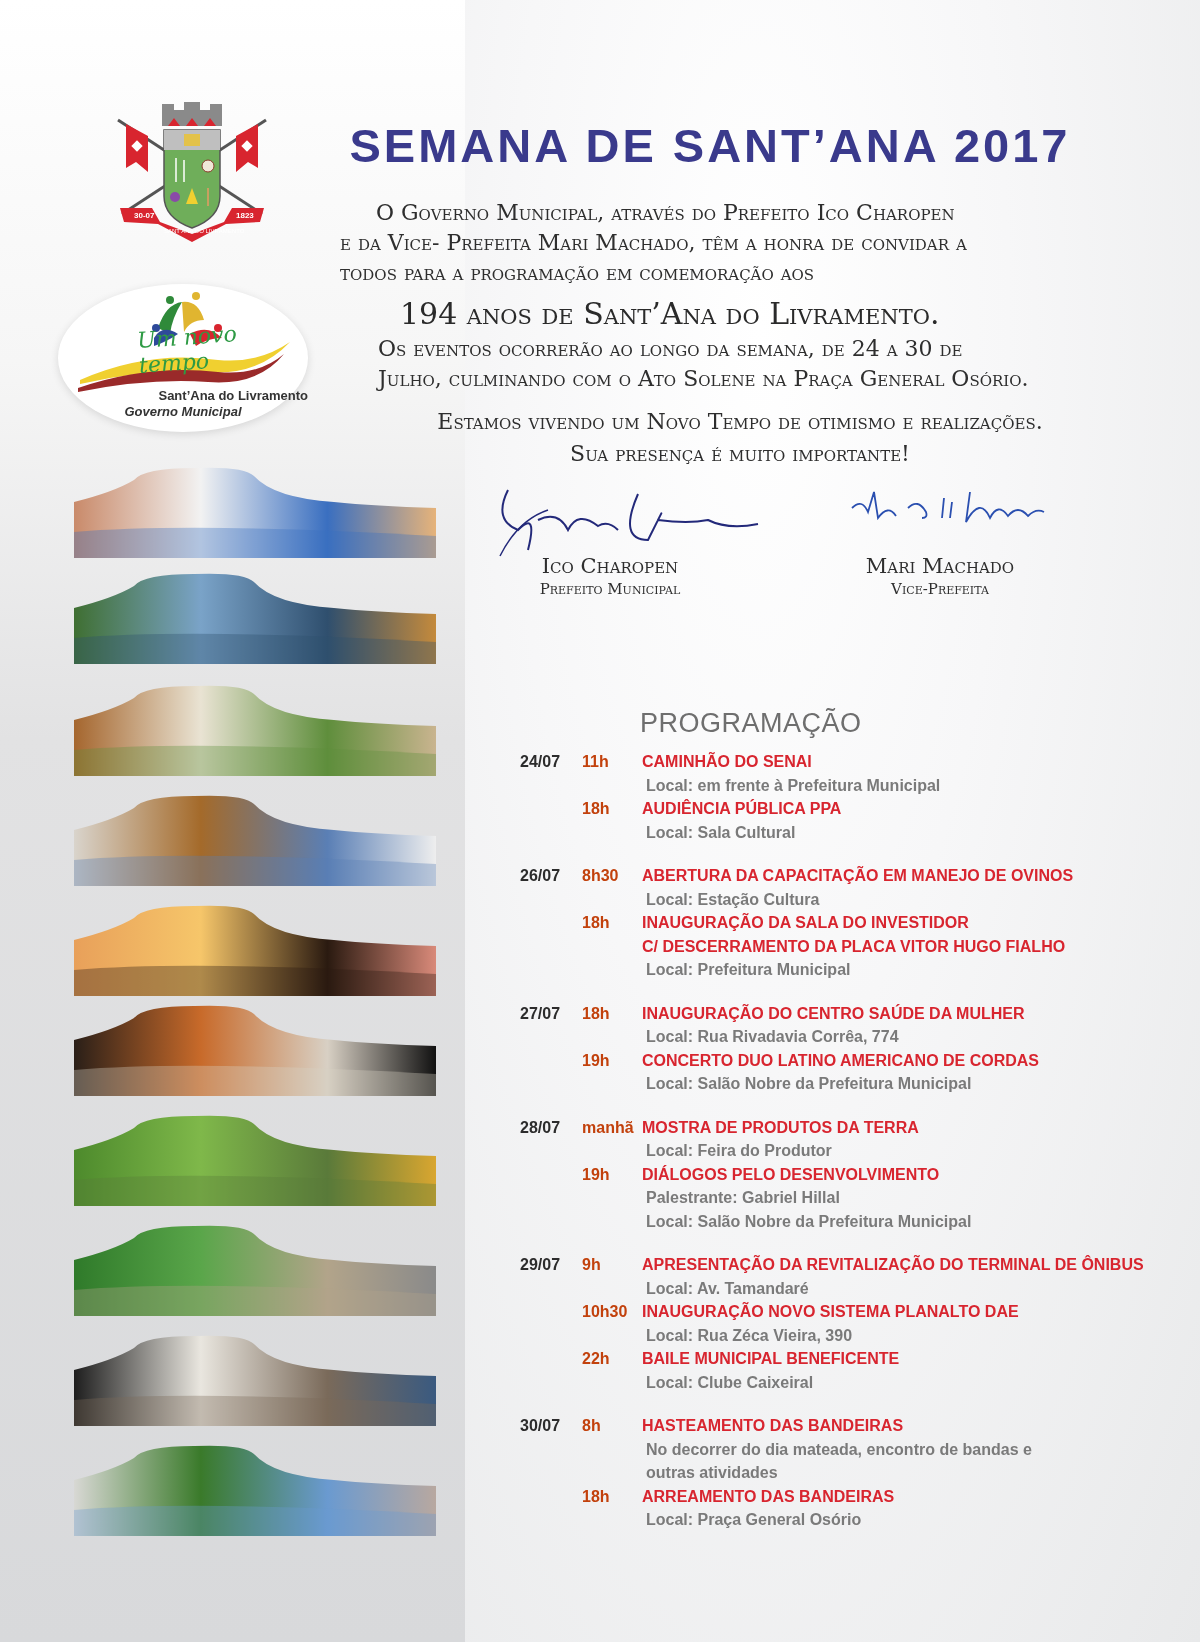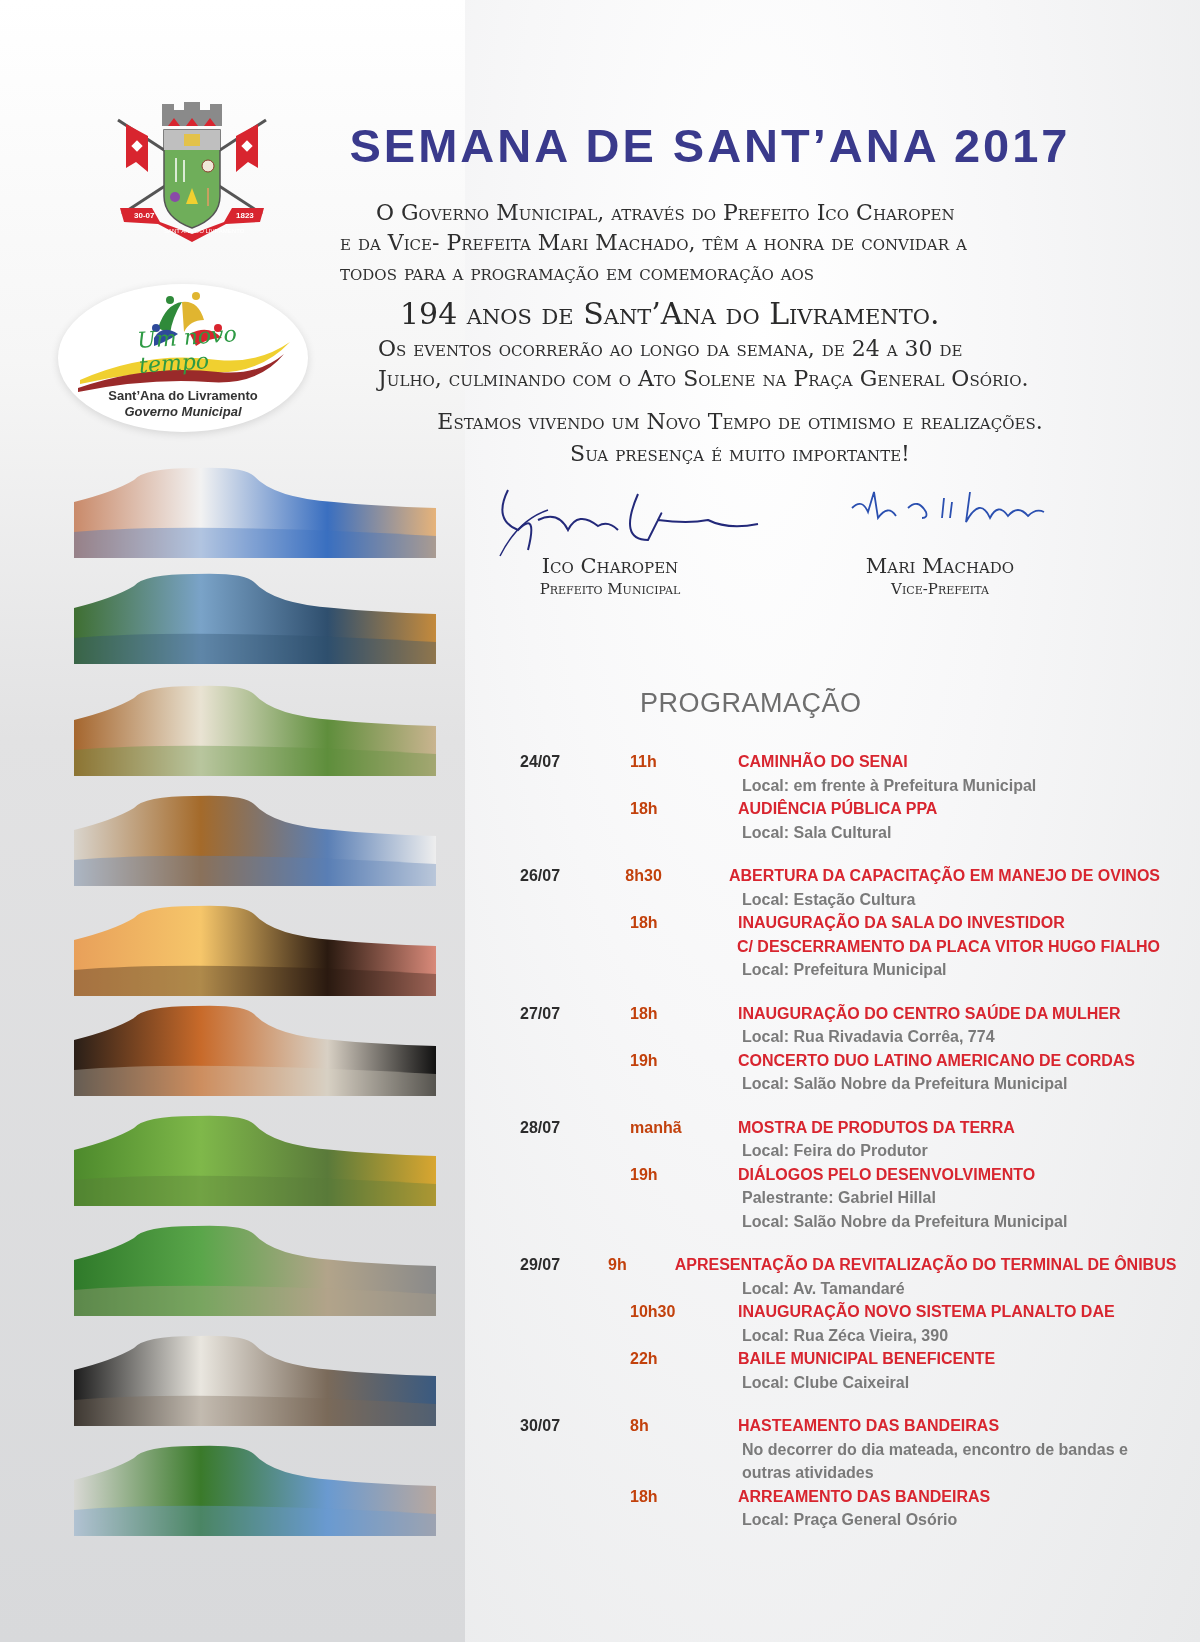"Sant’Ana do Livramento" .logo-city { text-align: none -> right }
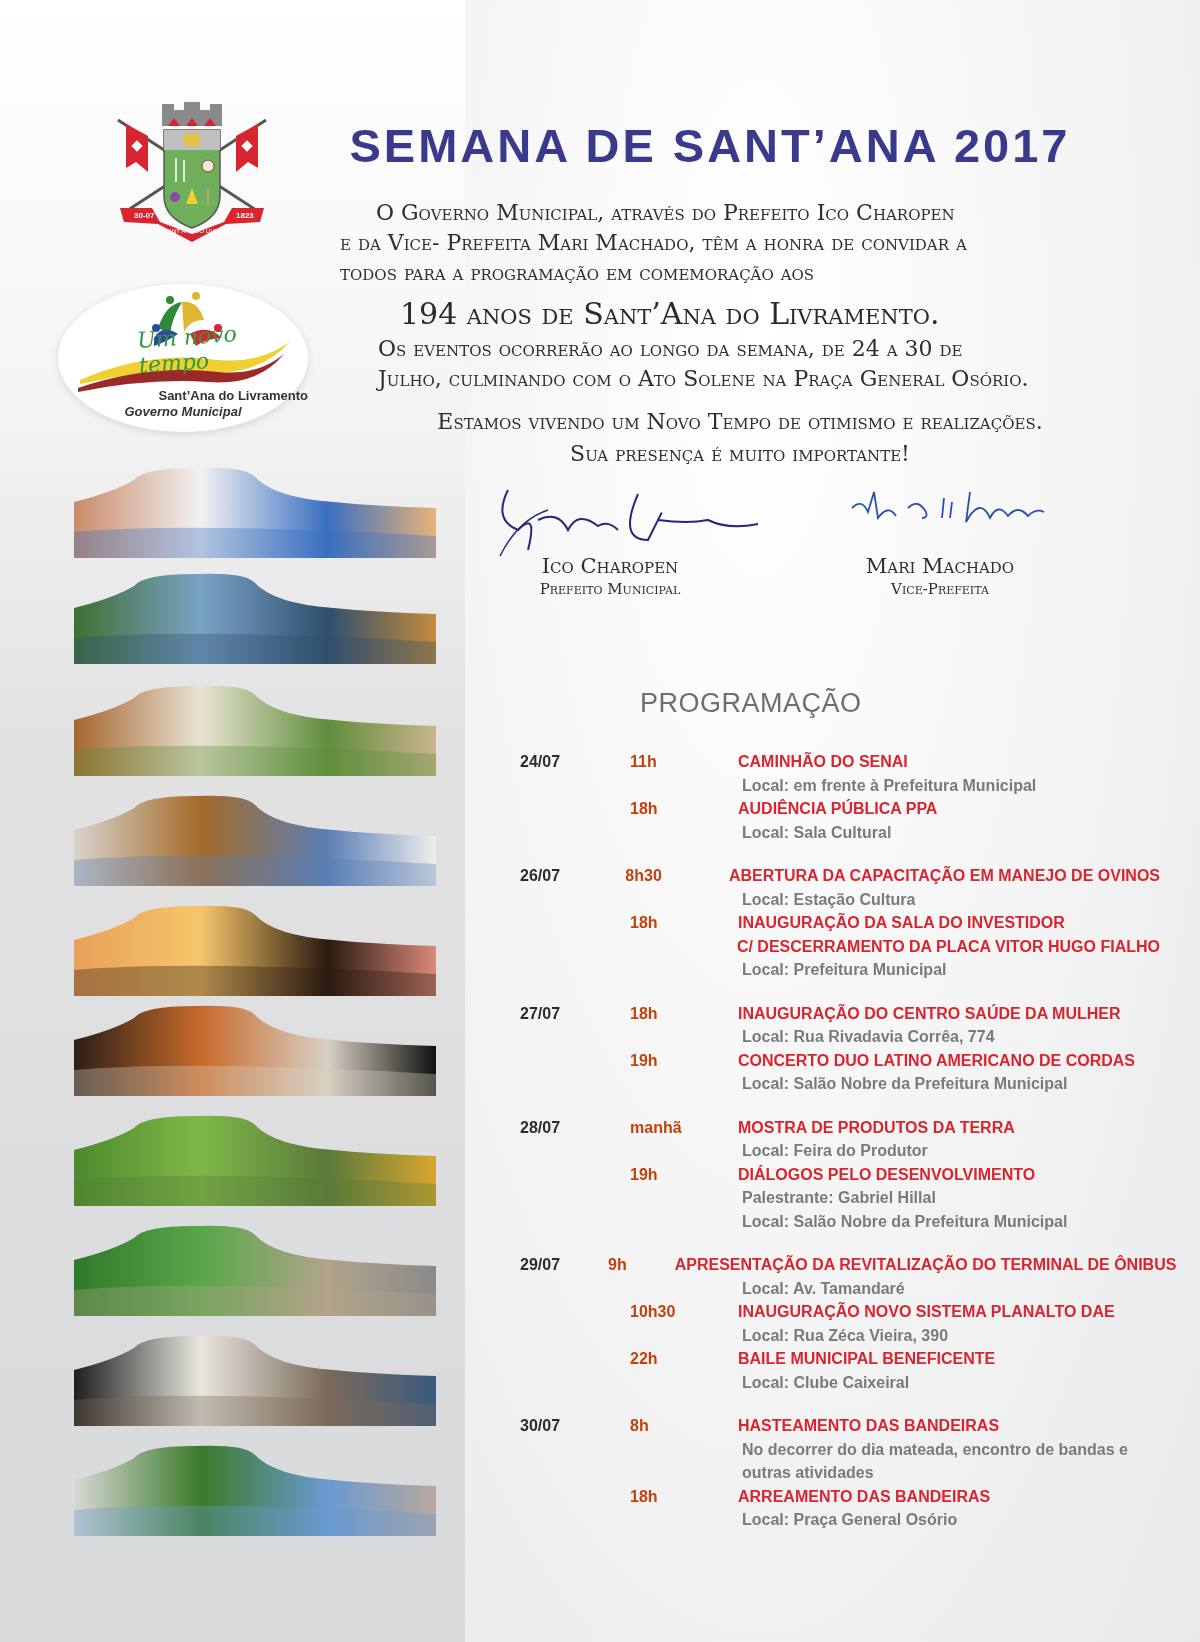"PROGRAMAÇÃO" .prog-title { top: 688px -> 708px }
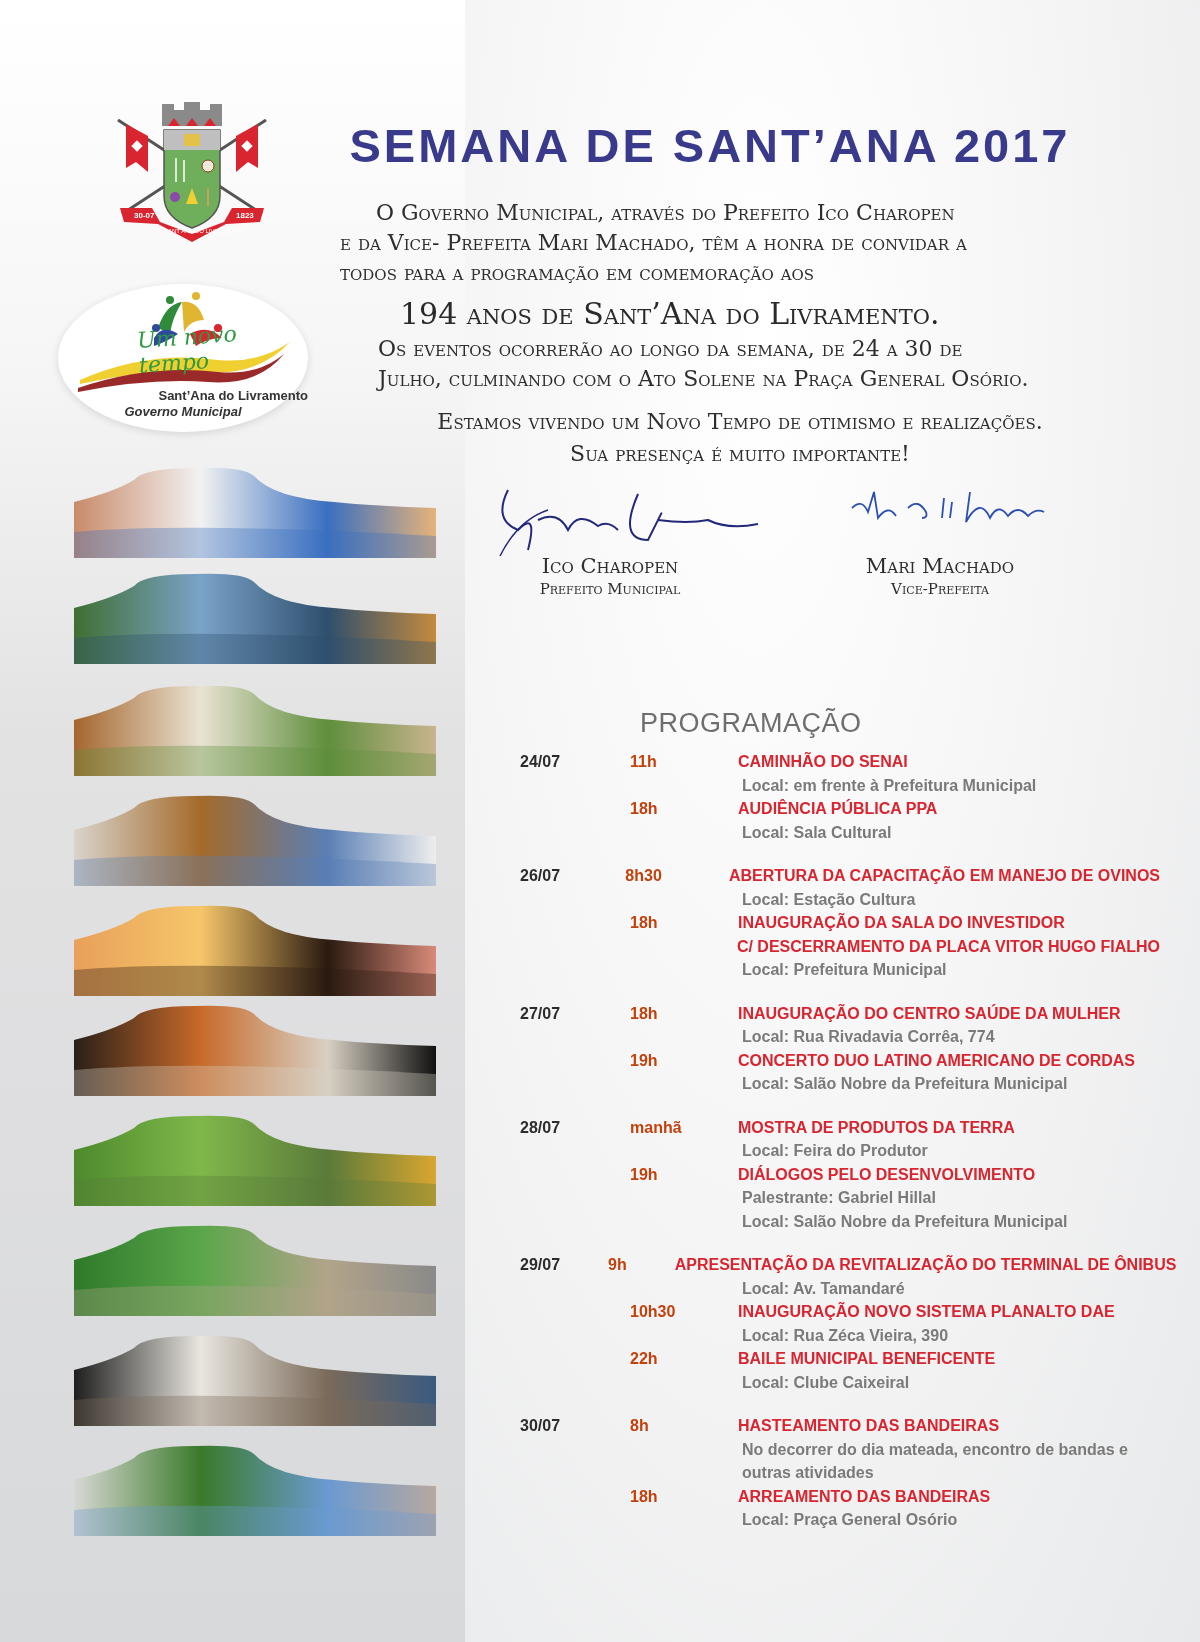"24/07" .row { gap: 48px -> none }
